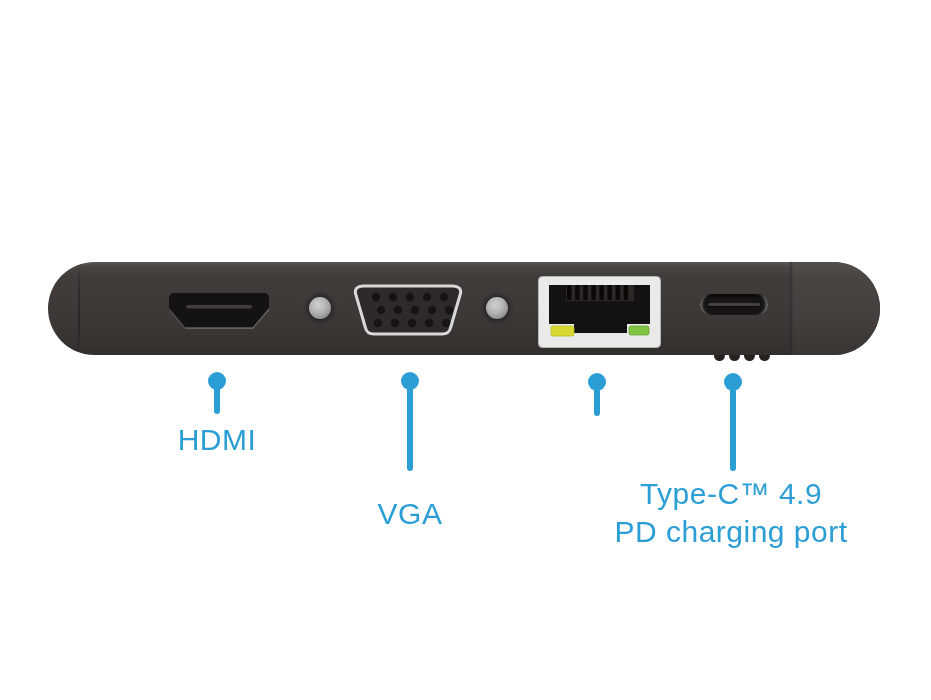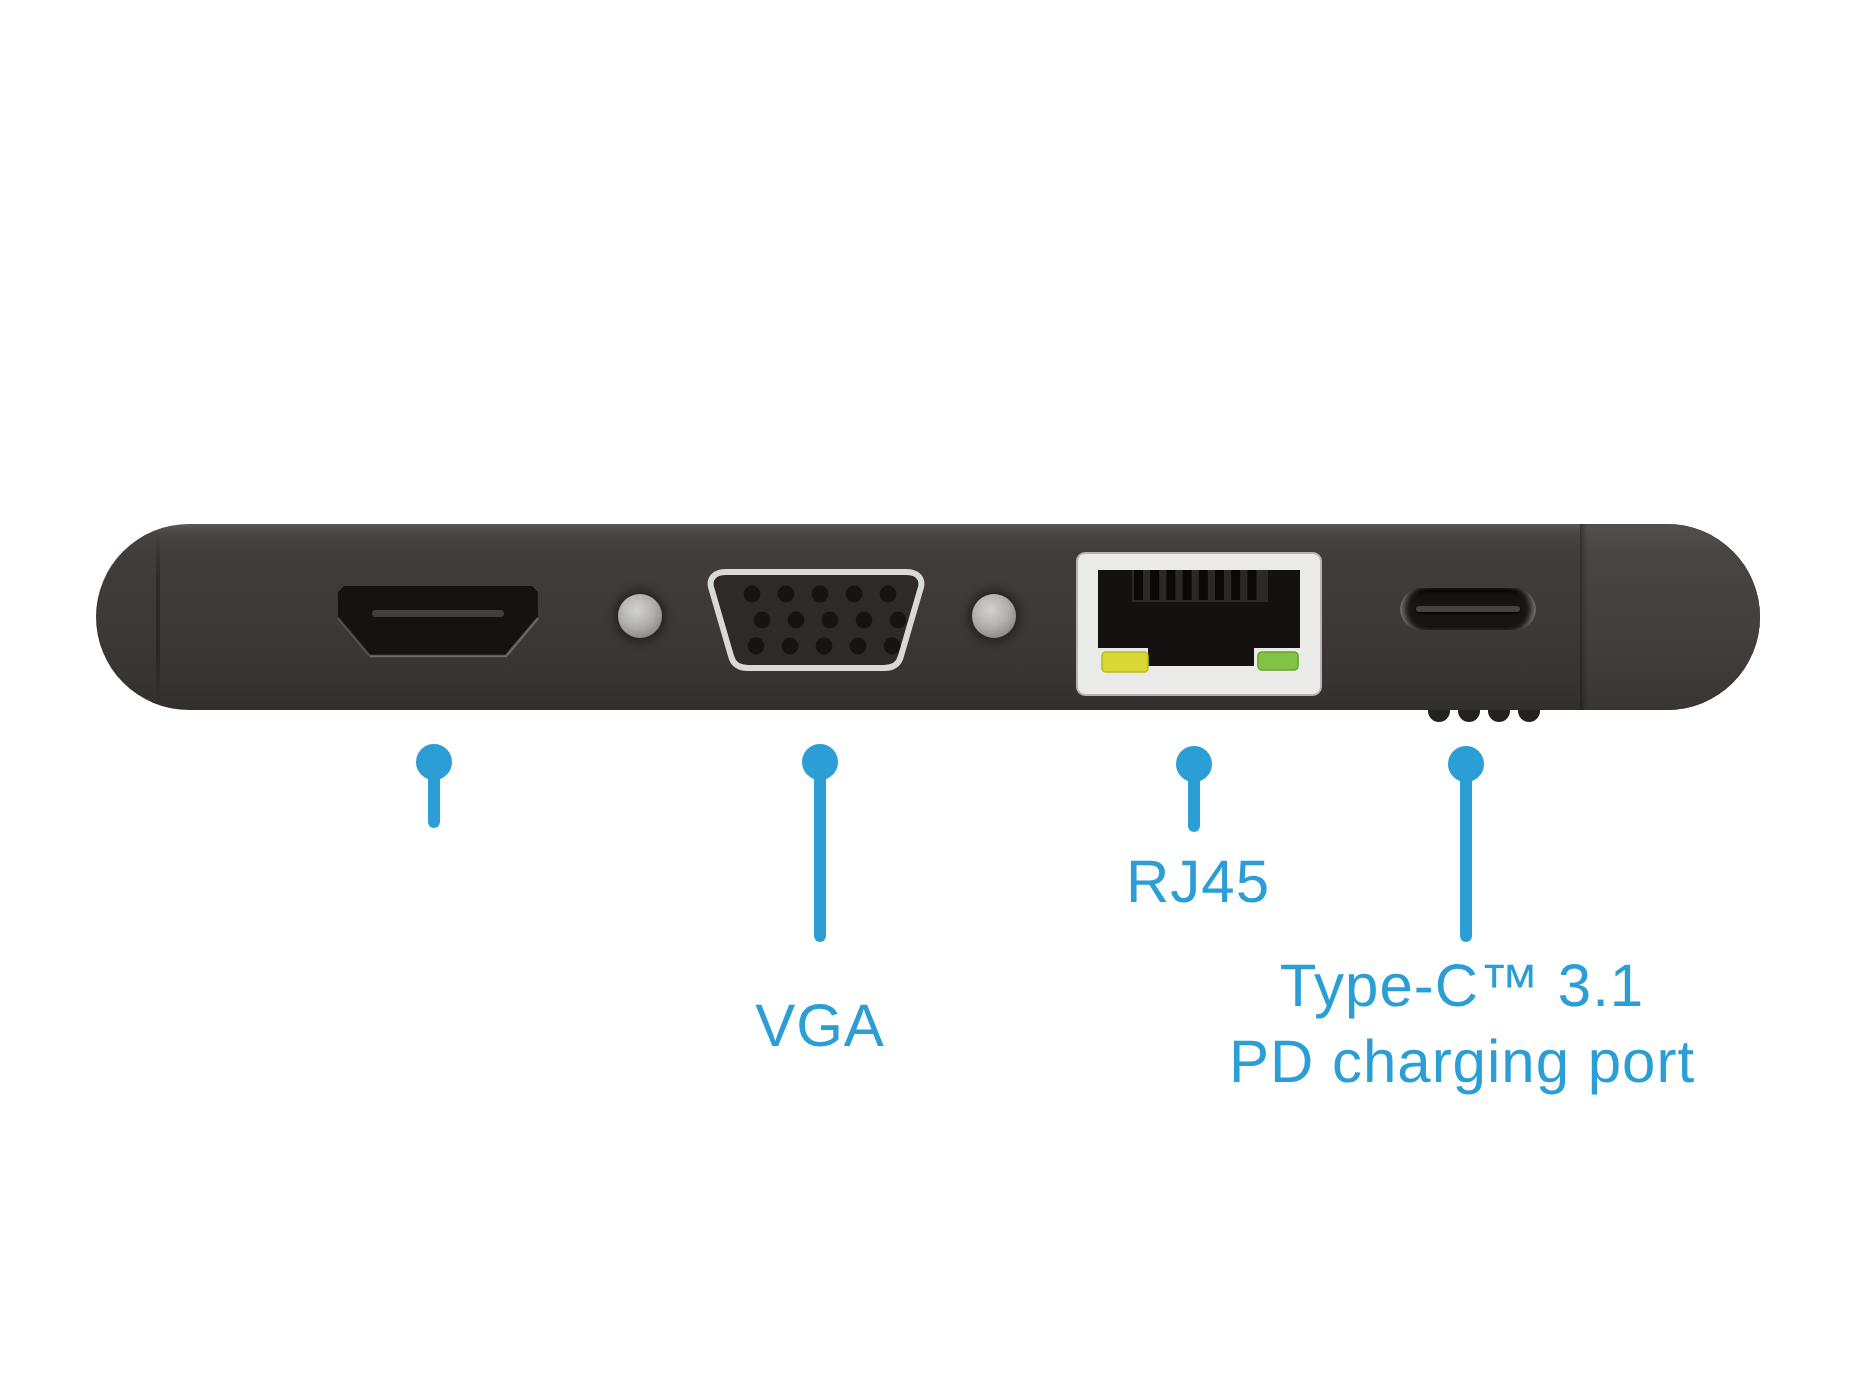"HDMI" div.callout-label { html: none -> <div>HDMI</div> }
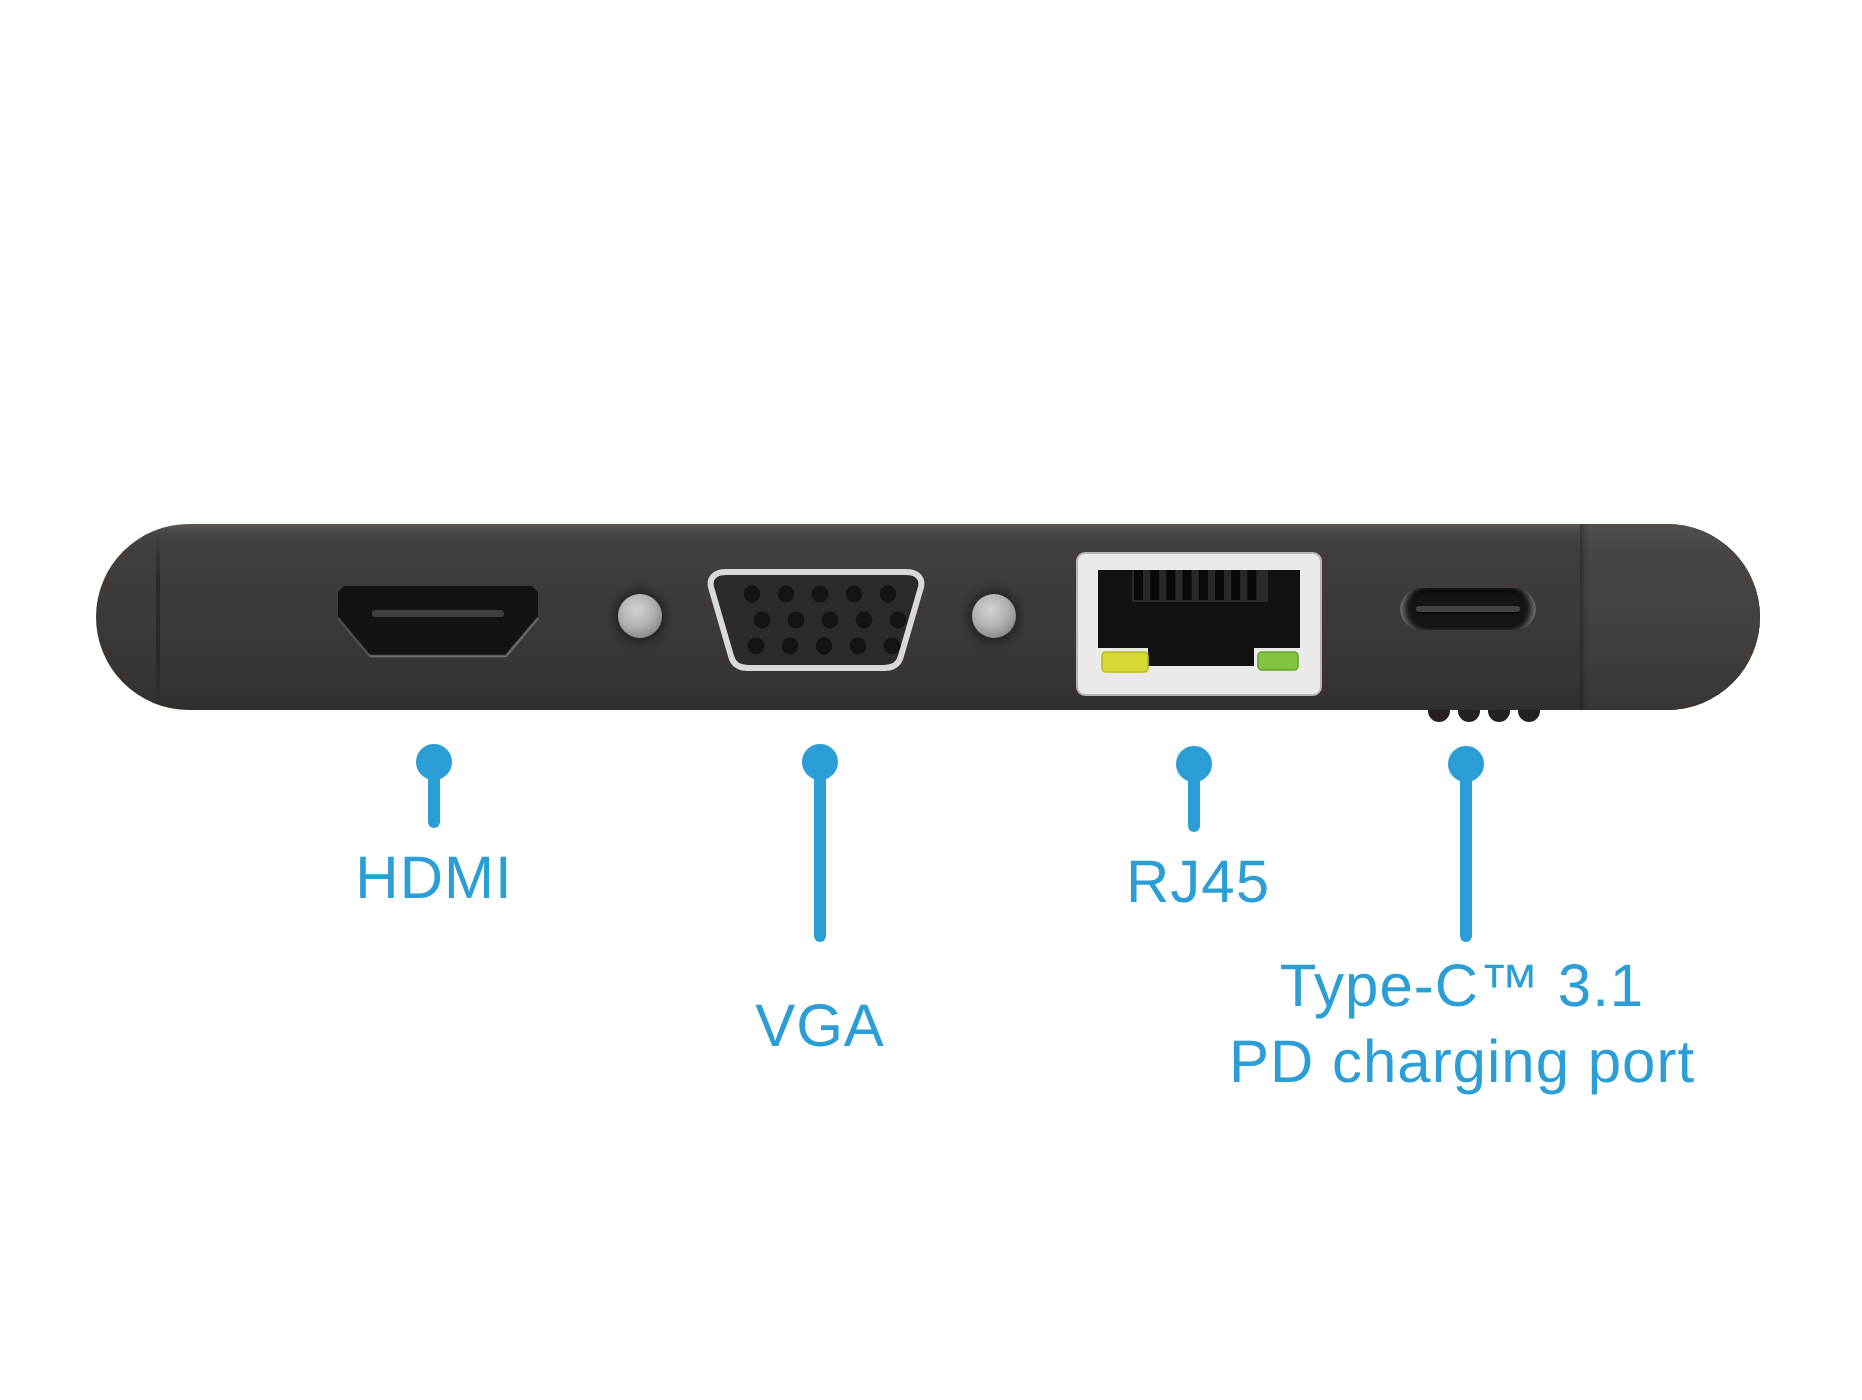"RJ45" div.callout-label { html: <div>RJ45</div> -> none }
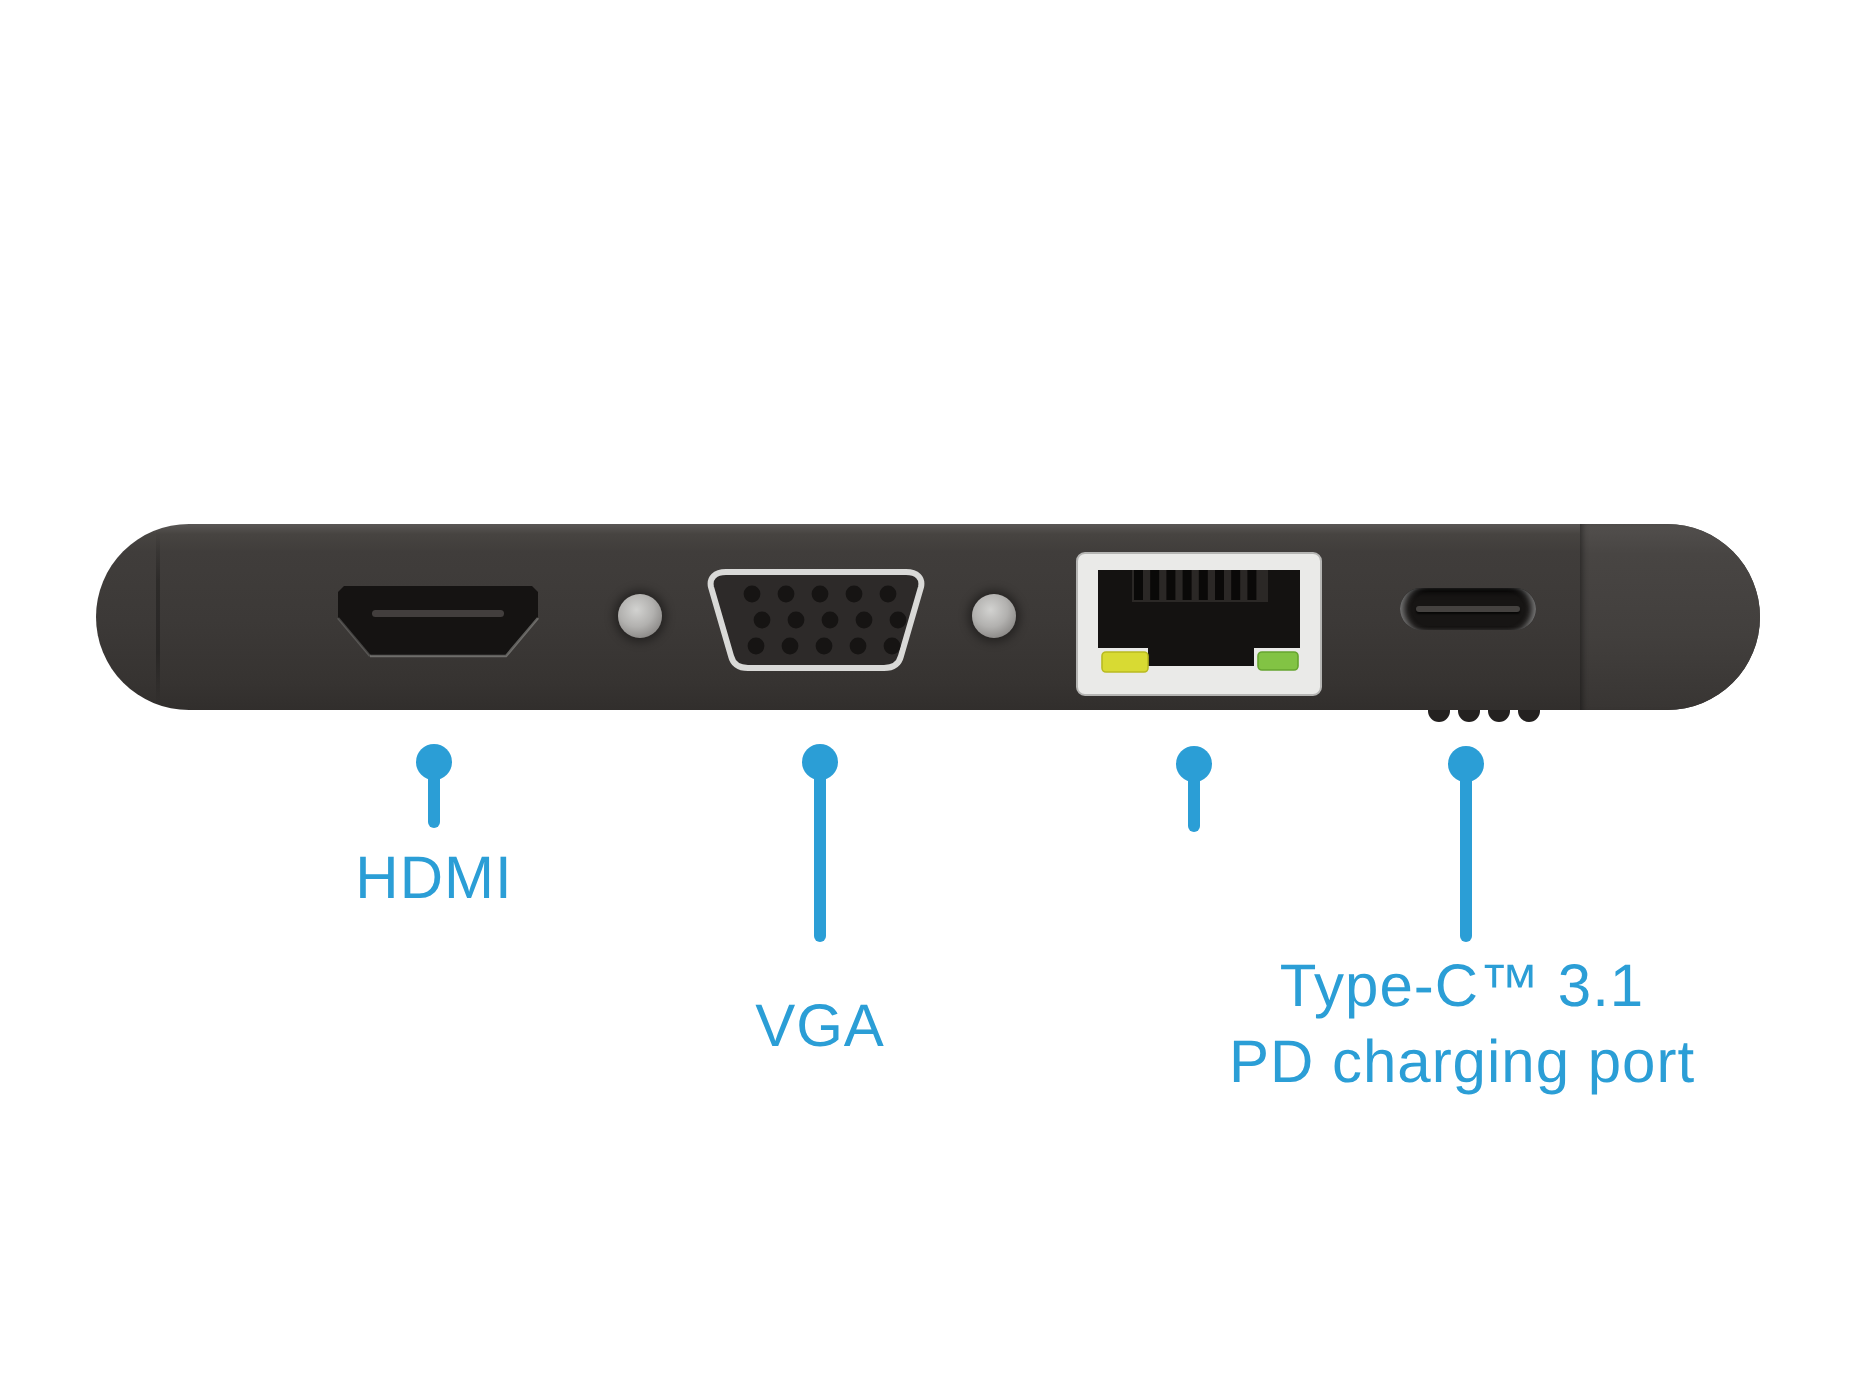"Type-C™ 3.1" div { text: 3.1 -> 4.9 }
